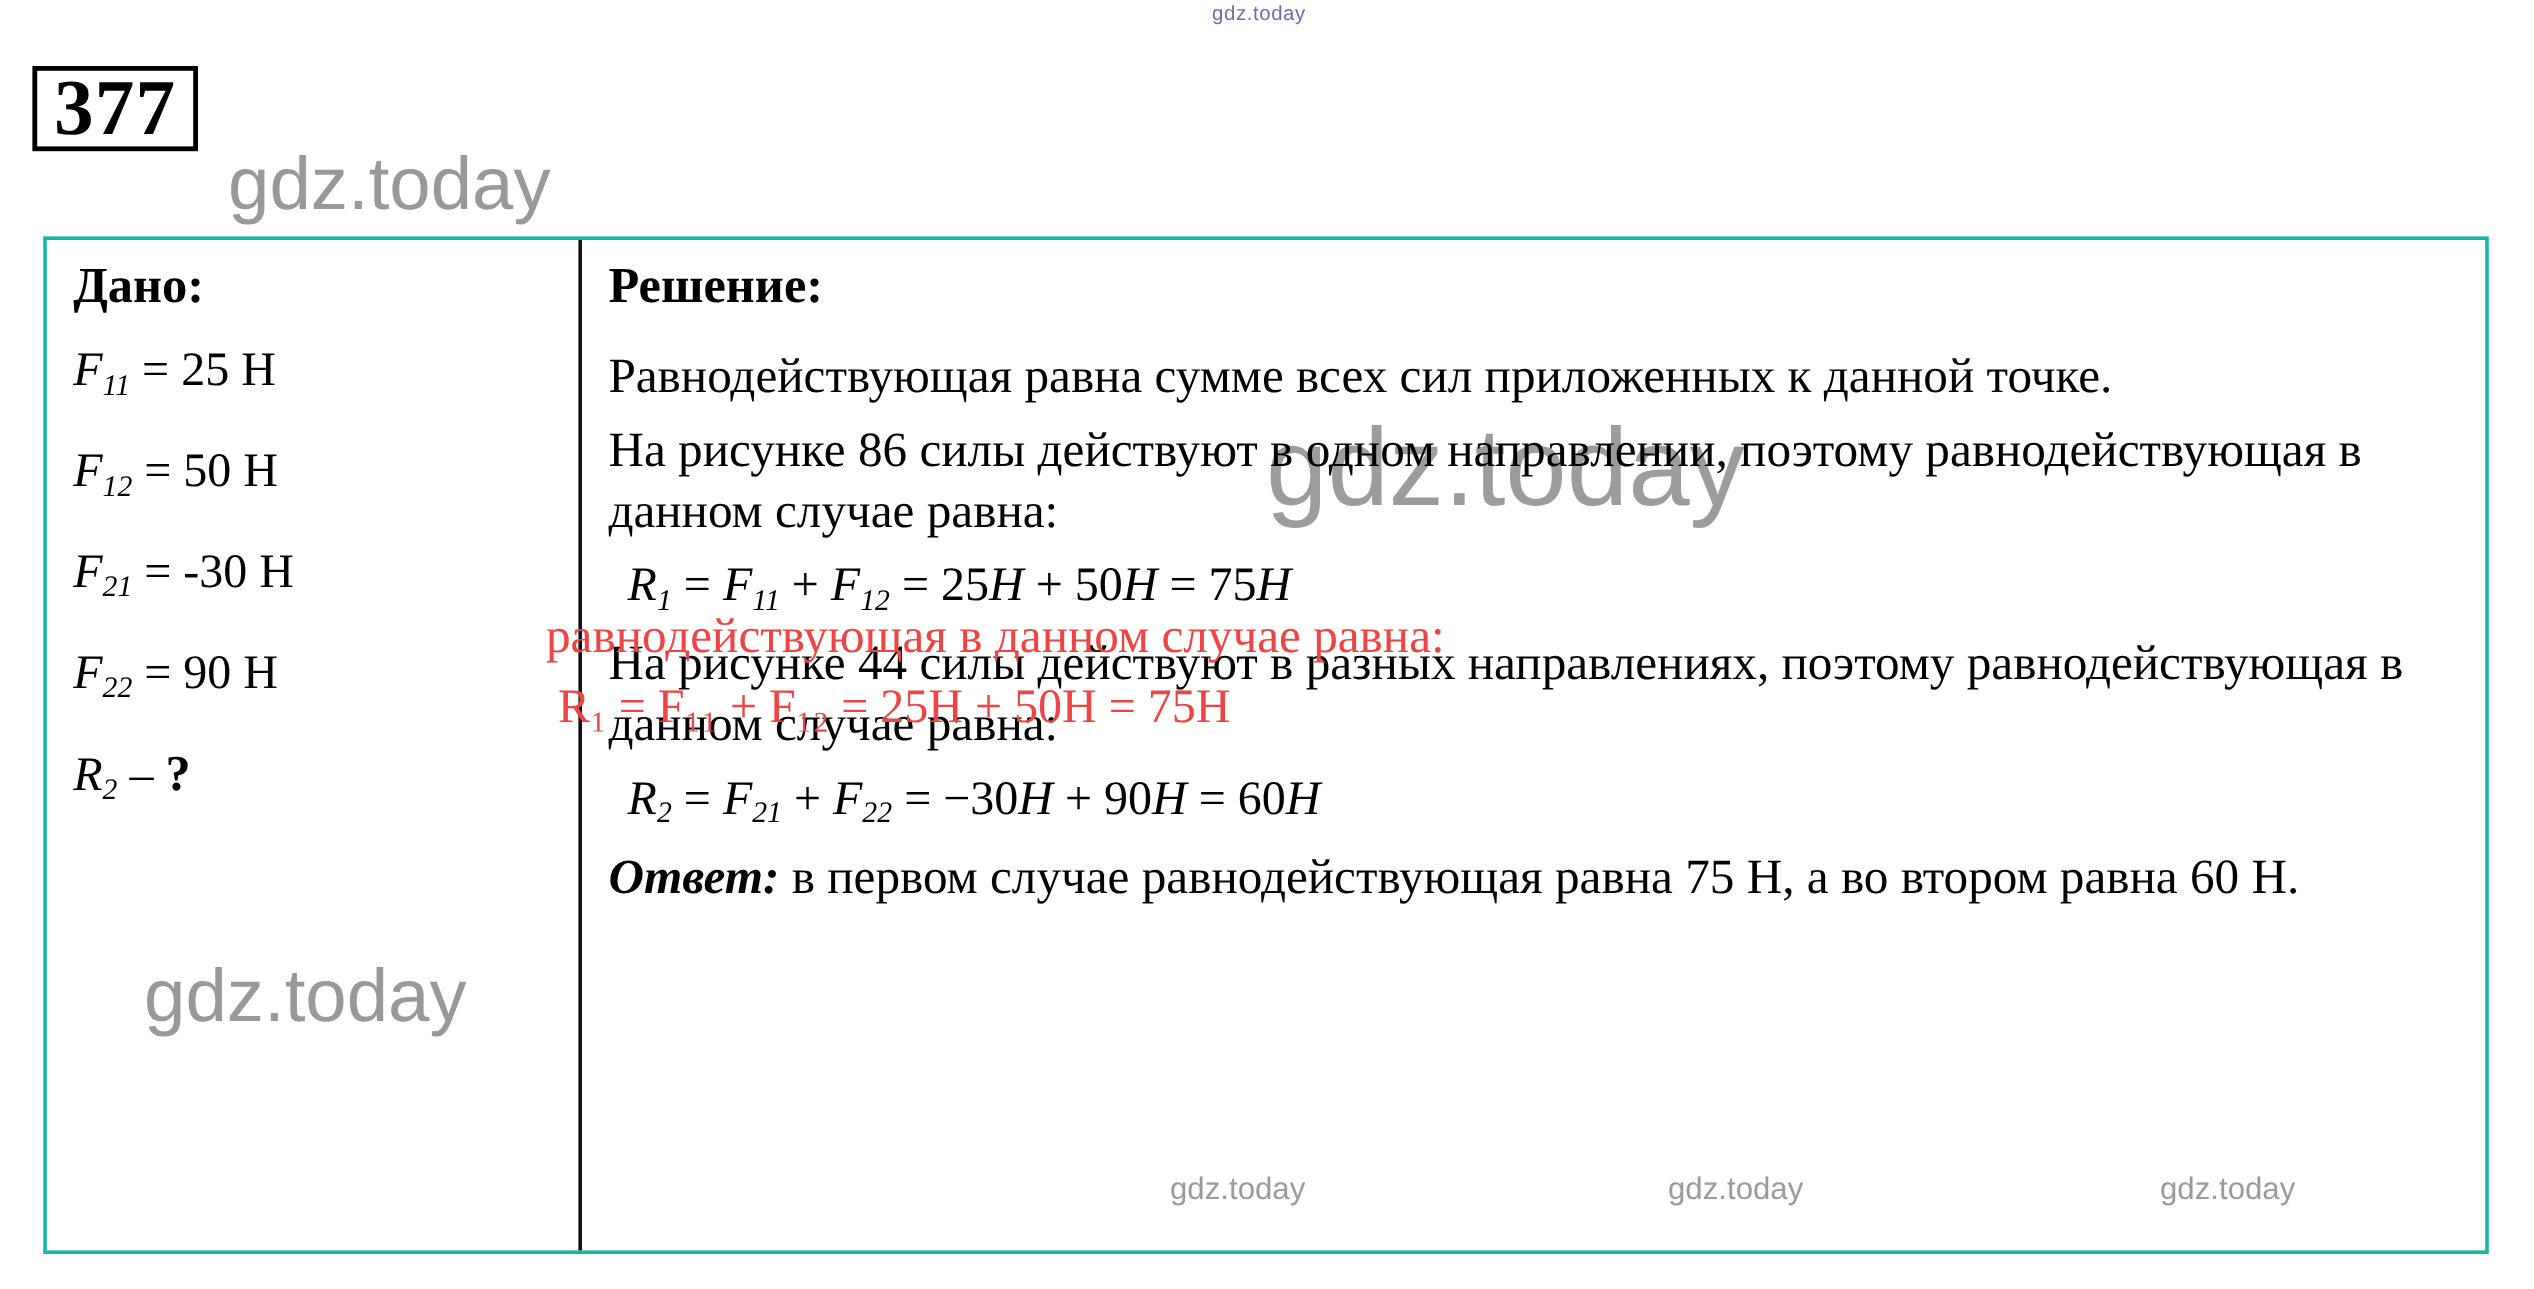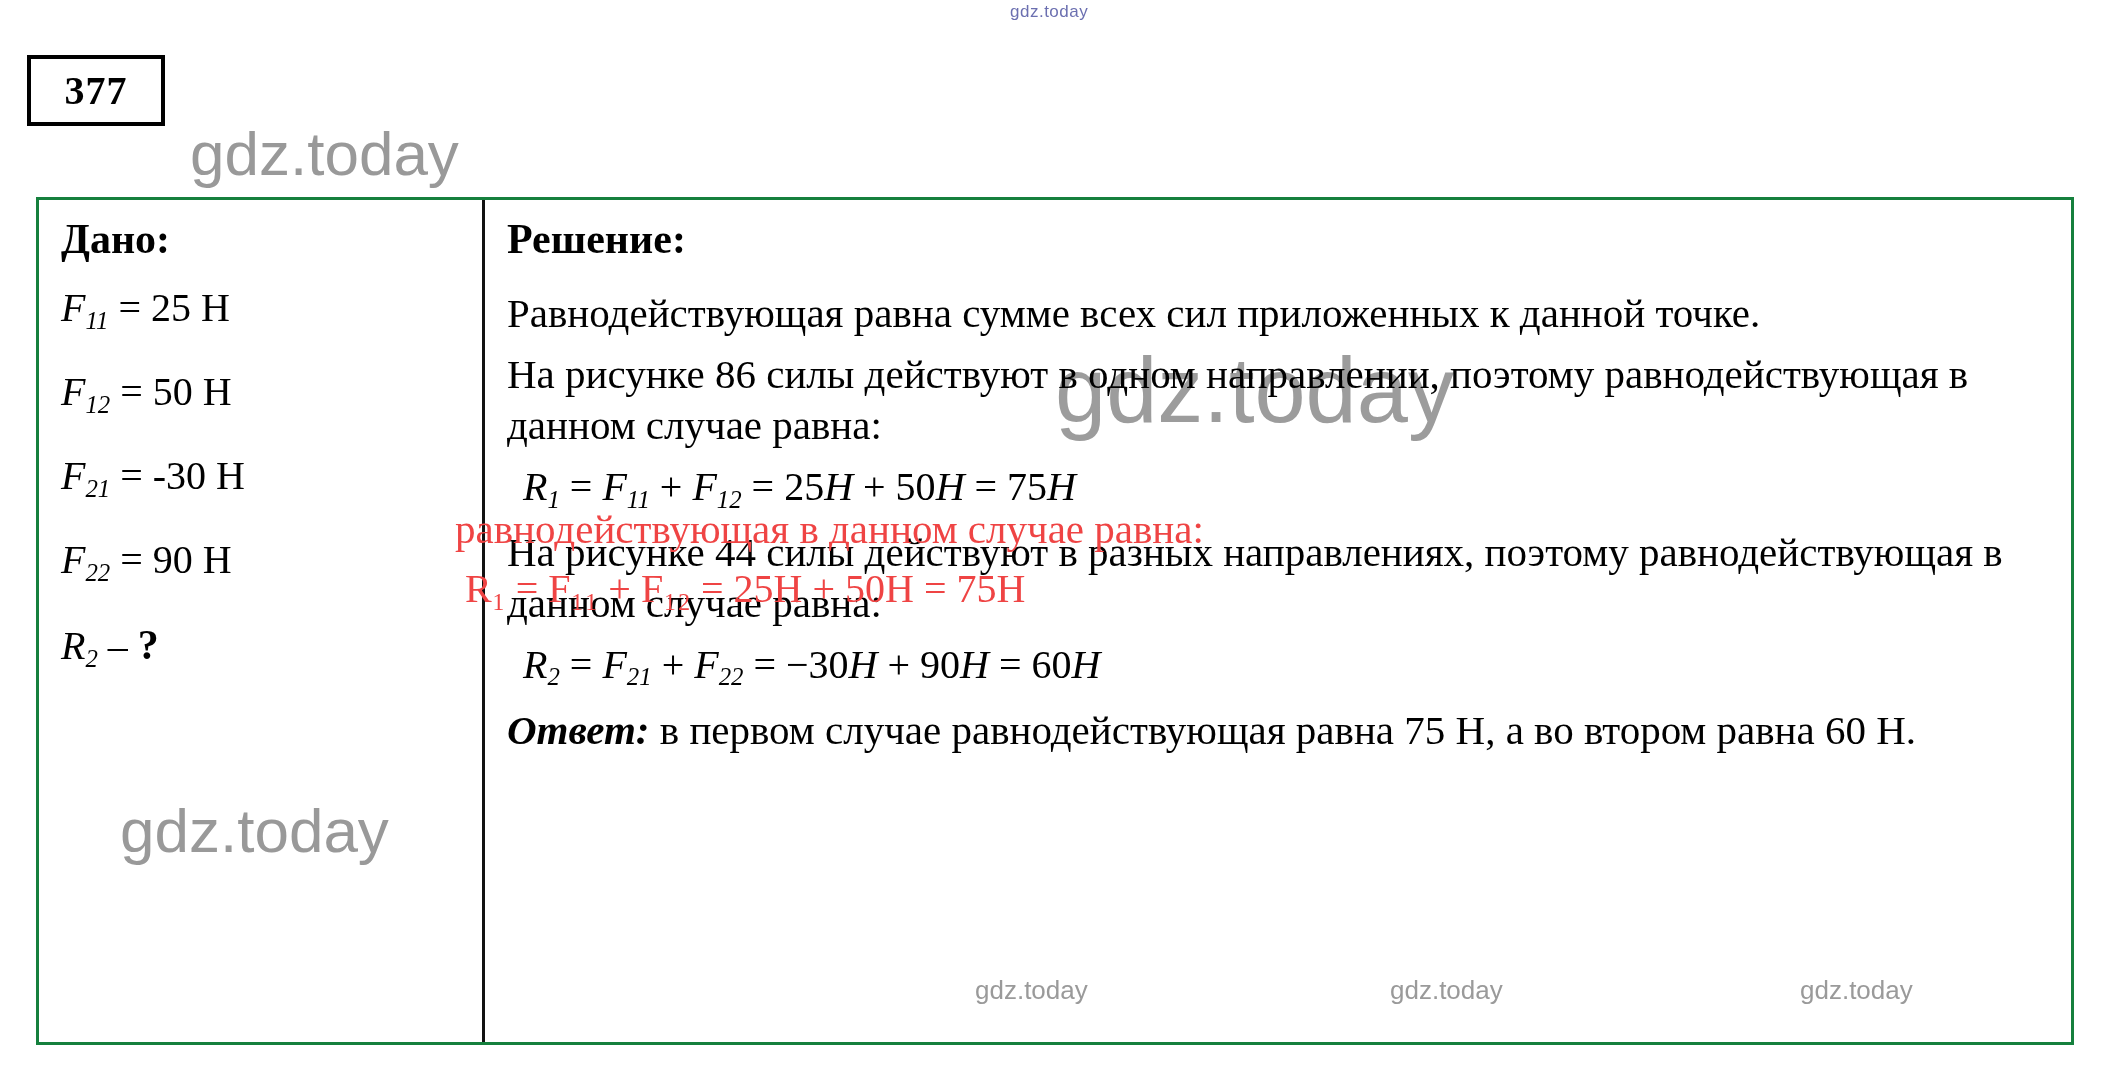"377" .task-number { font-size: 40px -> 66px }
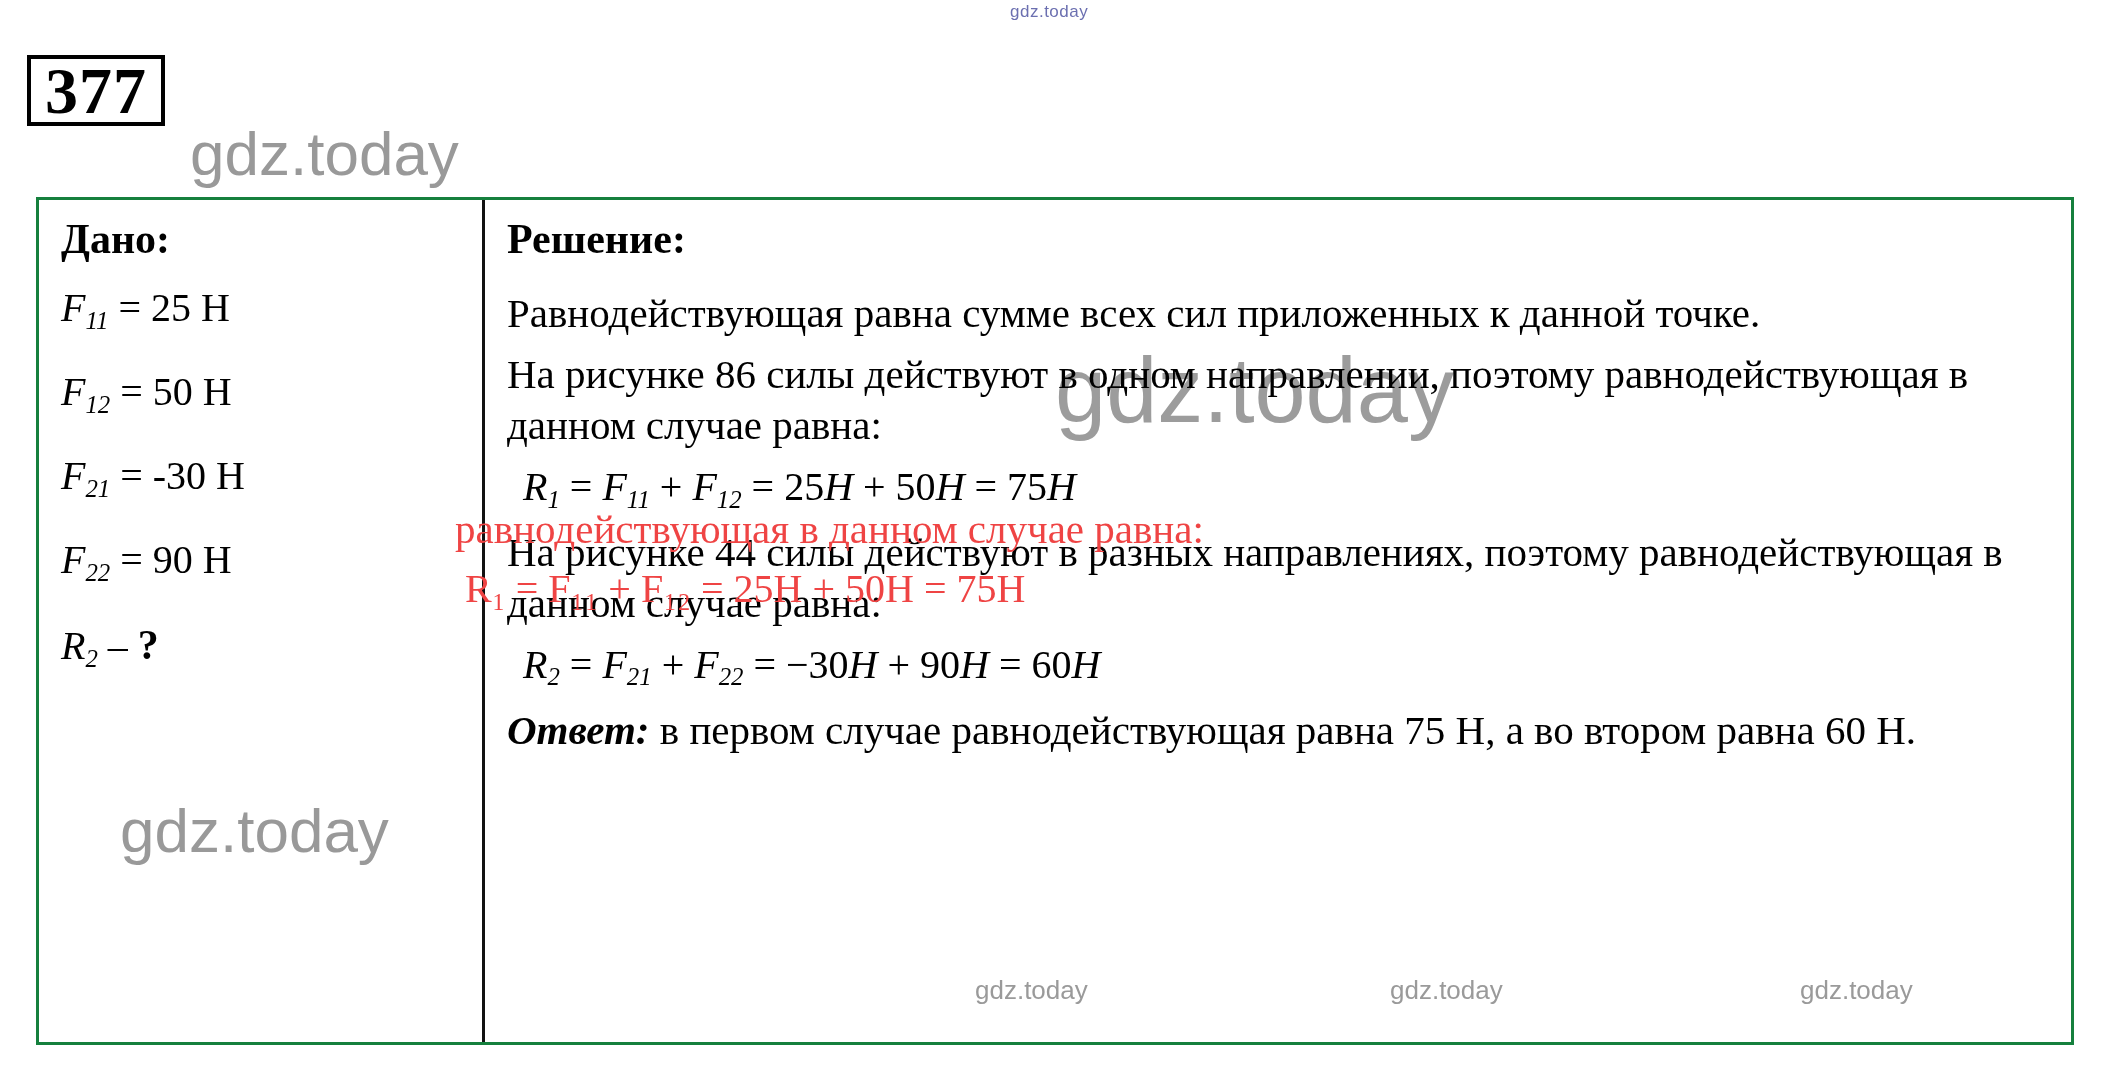"Дано:" .table { border: 3px solid #15803d -> 3px solid #14b8a6 }
